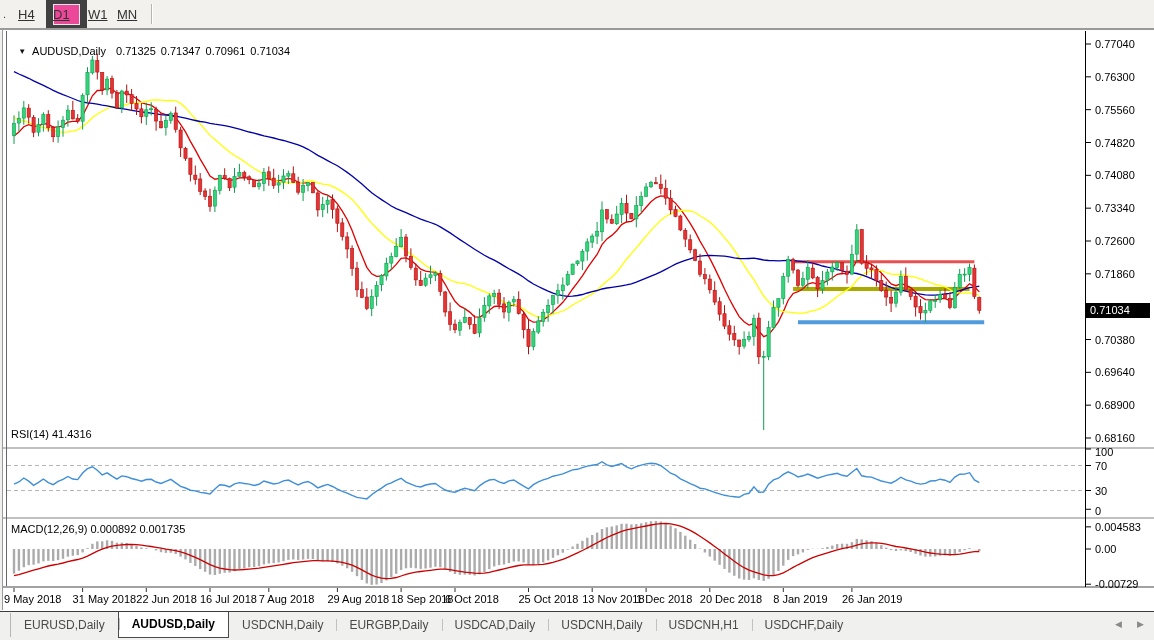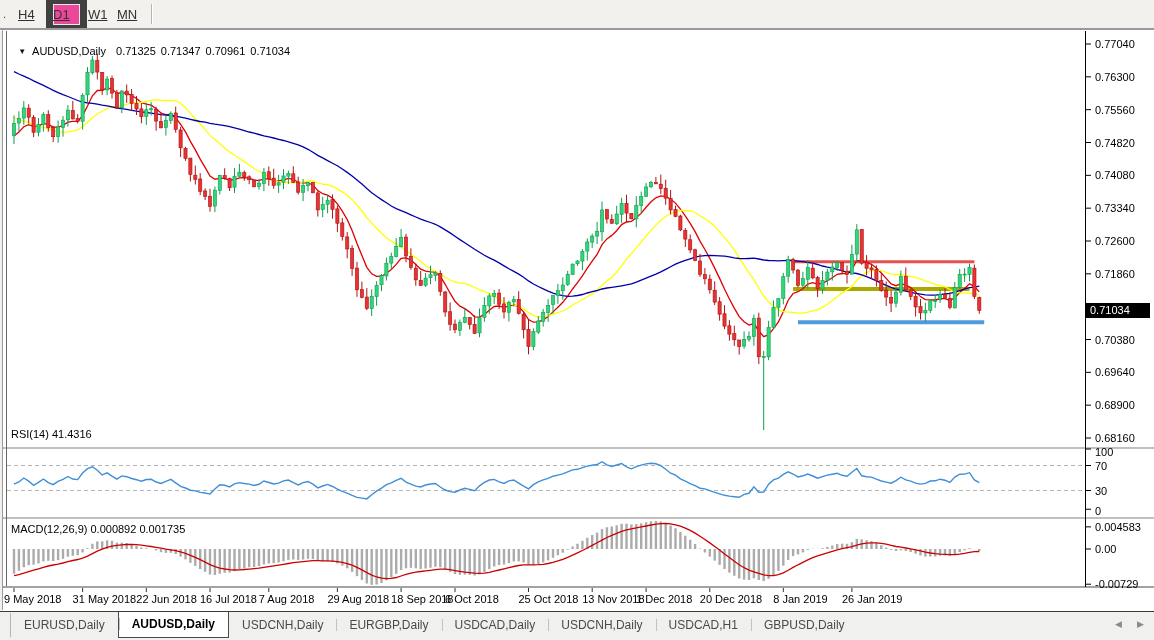"USDCAD,H1" div.tab { text: USDCAD,H1 -> USDCNH,H1 }
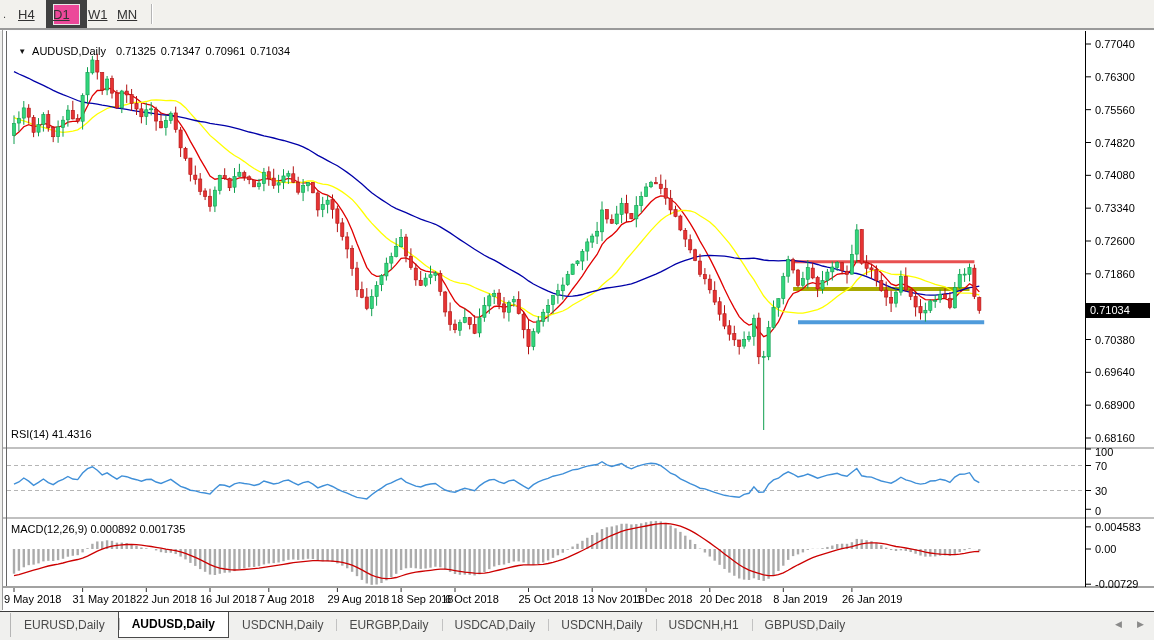"GBPUSD,Daily" div.tab { text: GBPUSD,Daily -> USDCHF,Daily }
